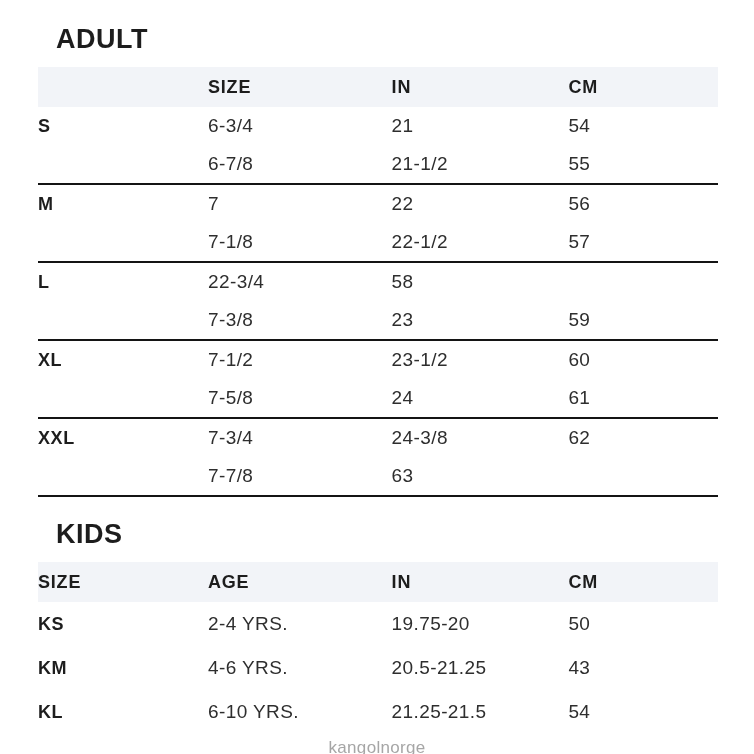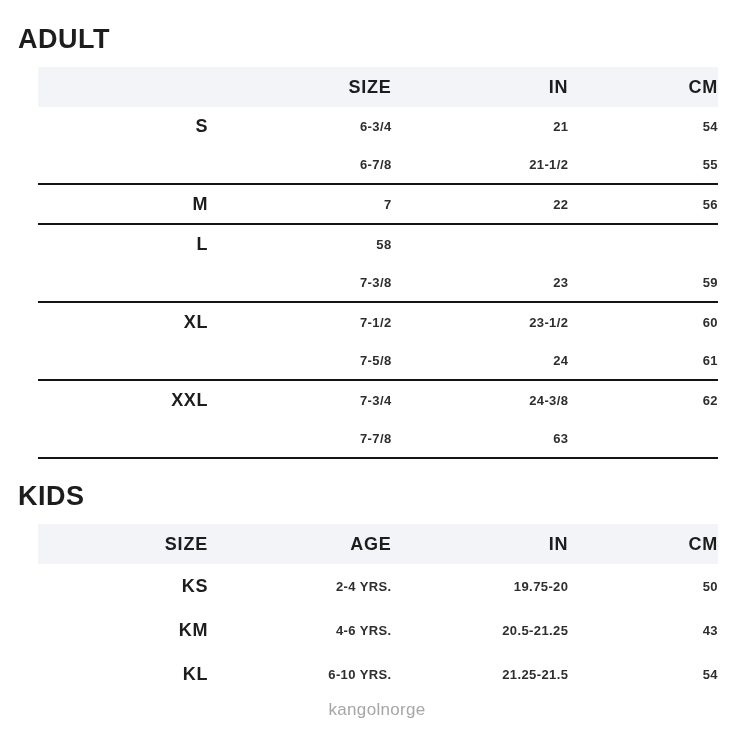"ADULT" .section-title { margin: 0 0 12px 18px -> 0 0 12px 56px }
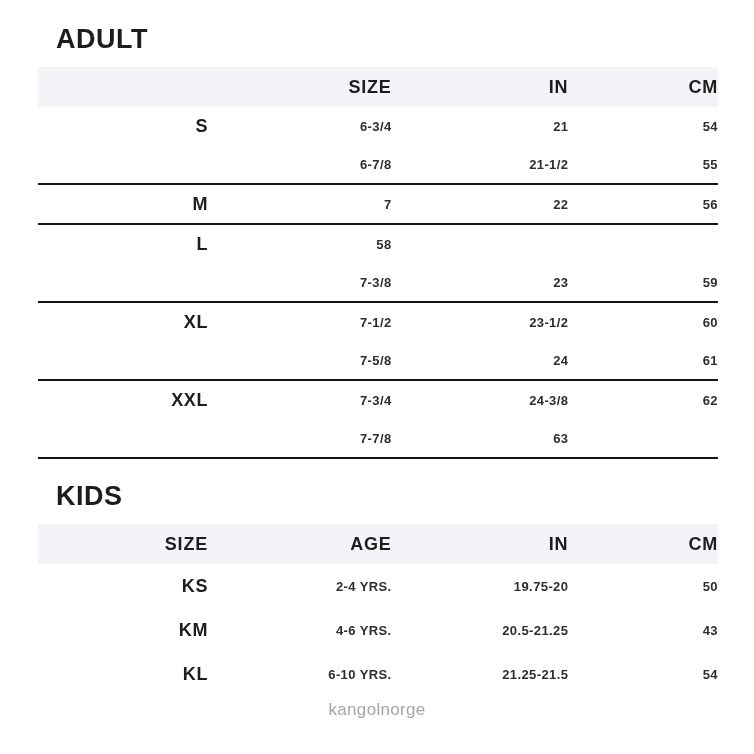"SIZE" .row { text-align: right -> left }
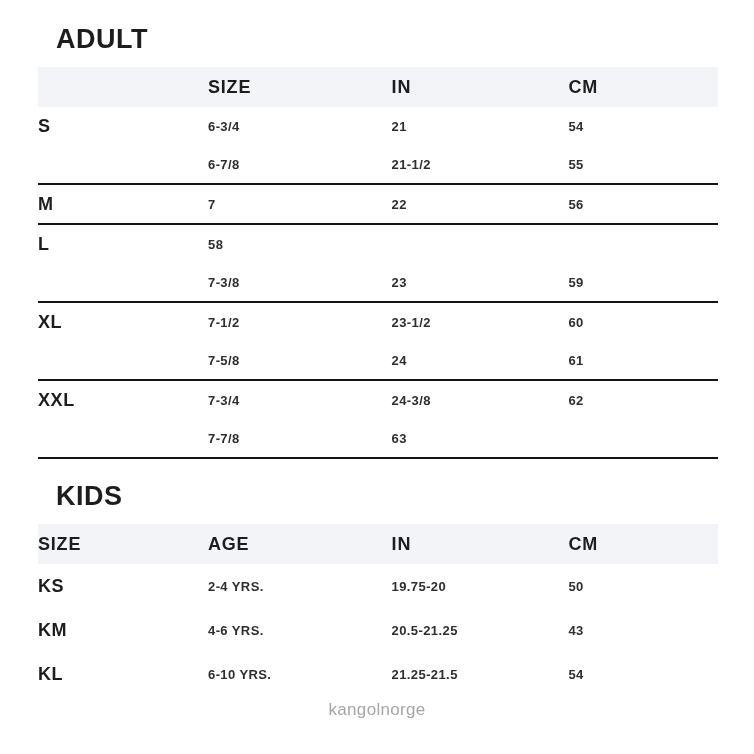"6-3/4" .cell { font-size: 13px -> 19px; font-weight: 700 -> 400 }
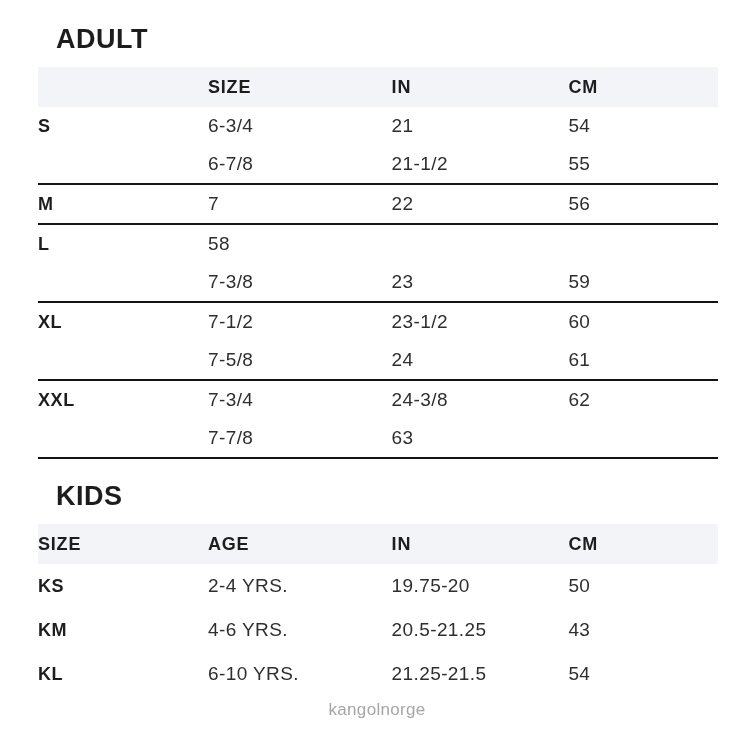"7-1/8" div.row { html: none -> <div> <div></div> <div>7-1/8</div> <div>22-1/2</div> <div>57</div> </div> }
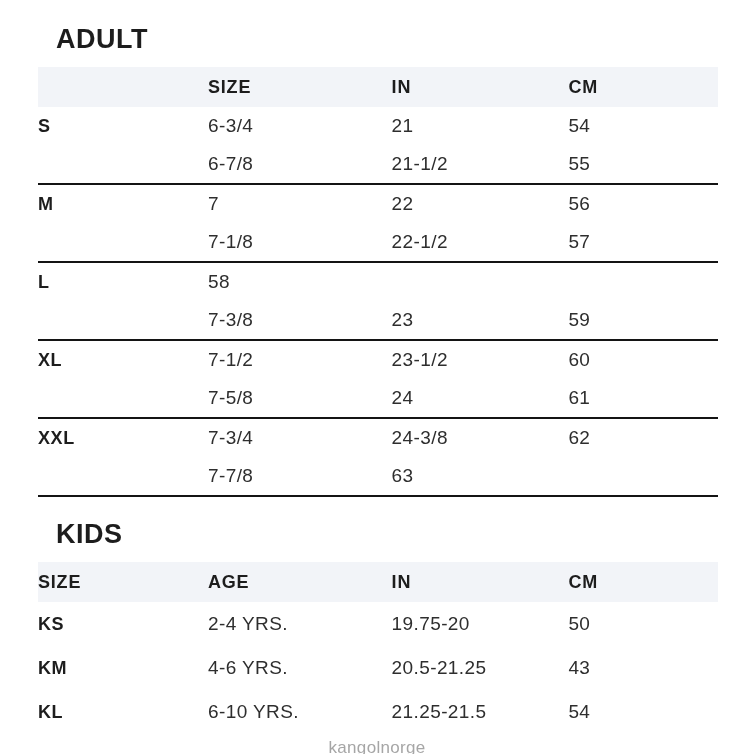"22-3/4" div.cell { html: none -> <div>22-3/4</div> }
